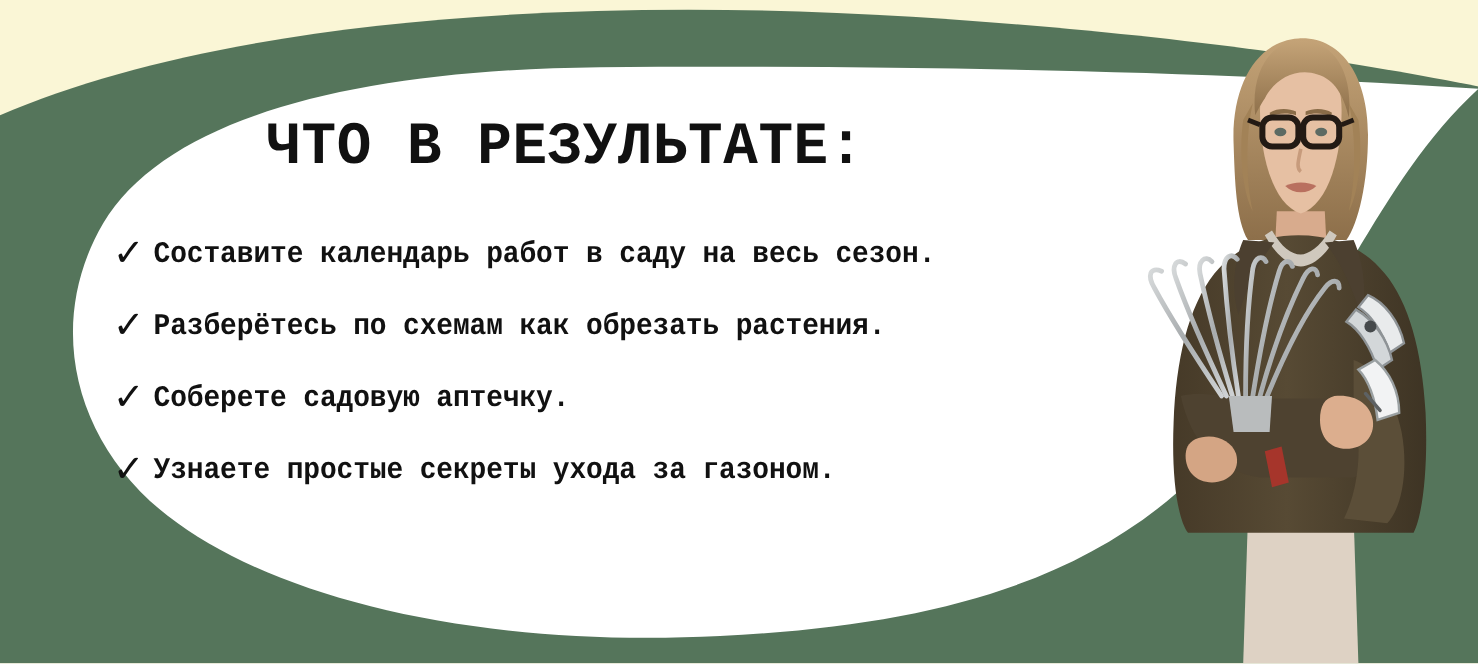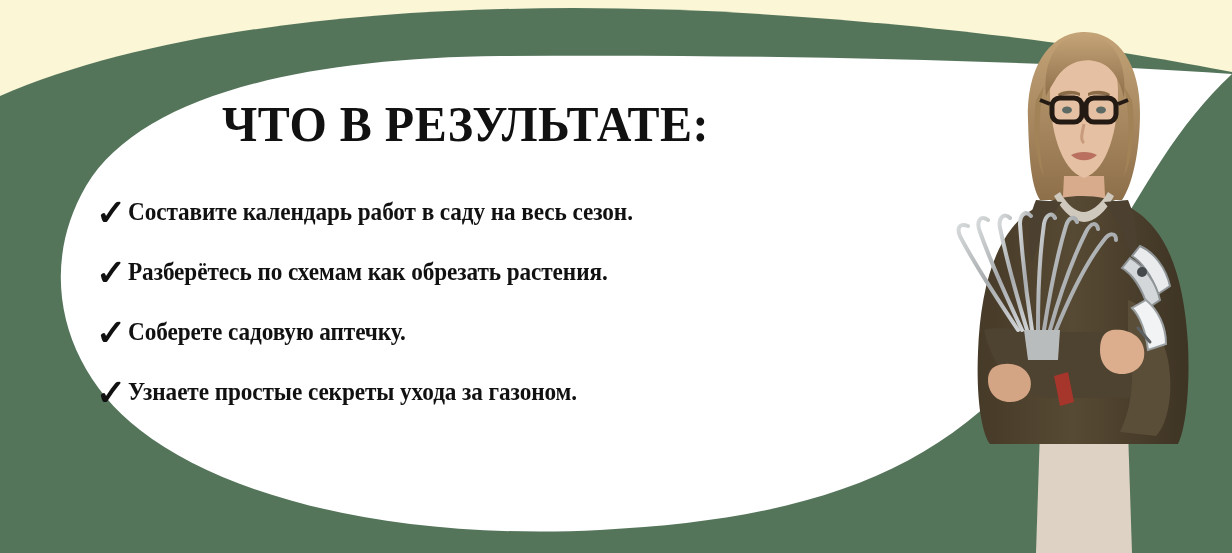"ЧТО В РЕЗУЛЬТАТЕ:" #banner { font-family: Liberation Serif, serif -> Liberation Mono, monospace }
